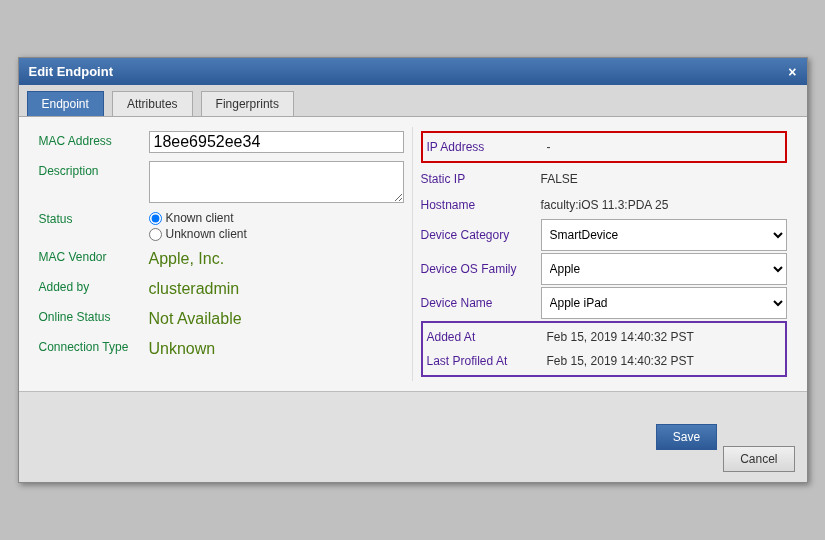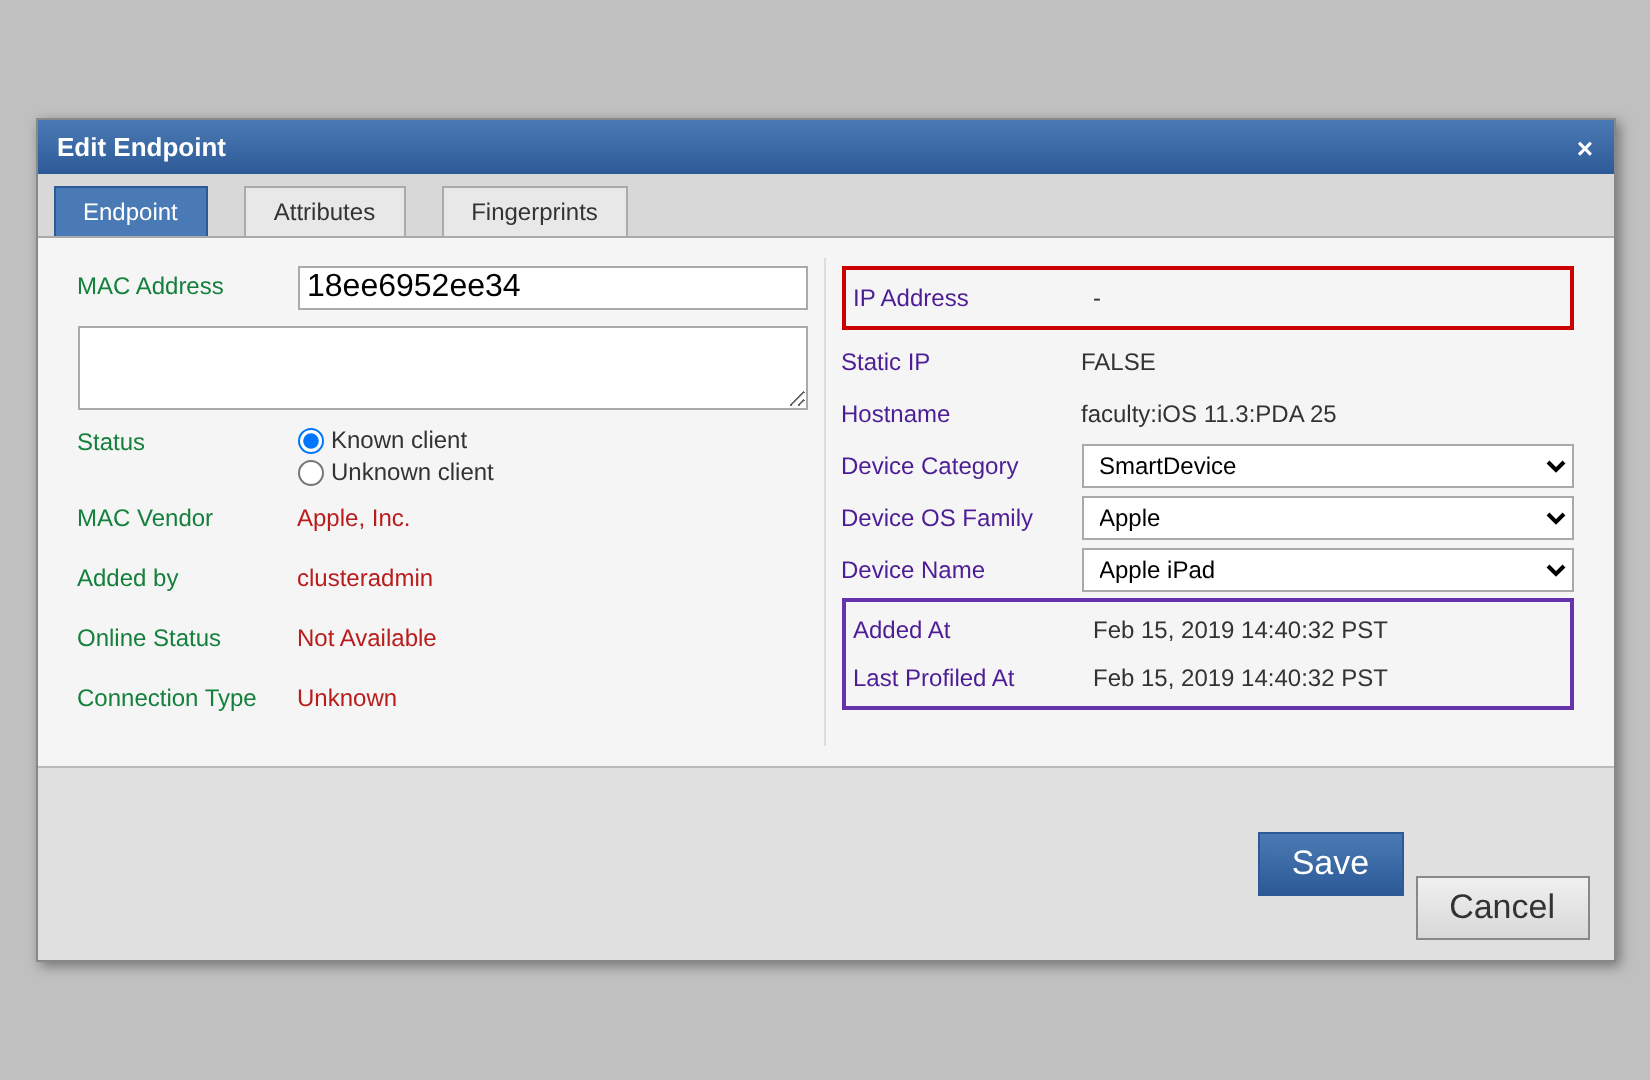"Endpoint" .tabs { gap: 18px -> 8px }
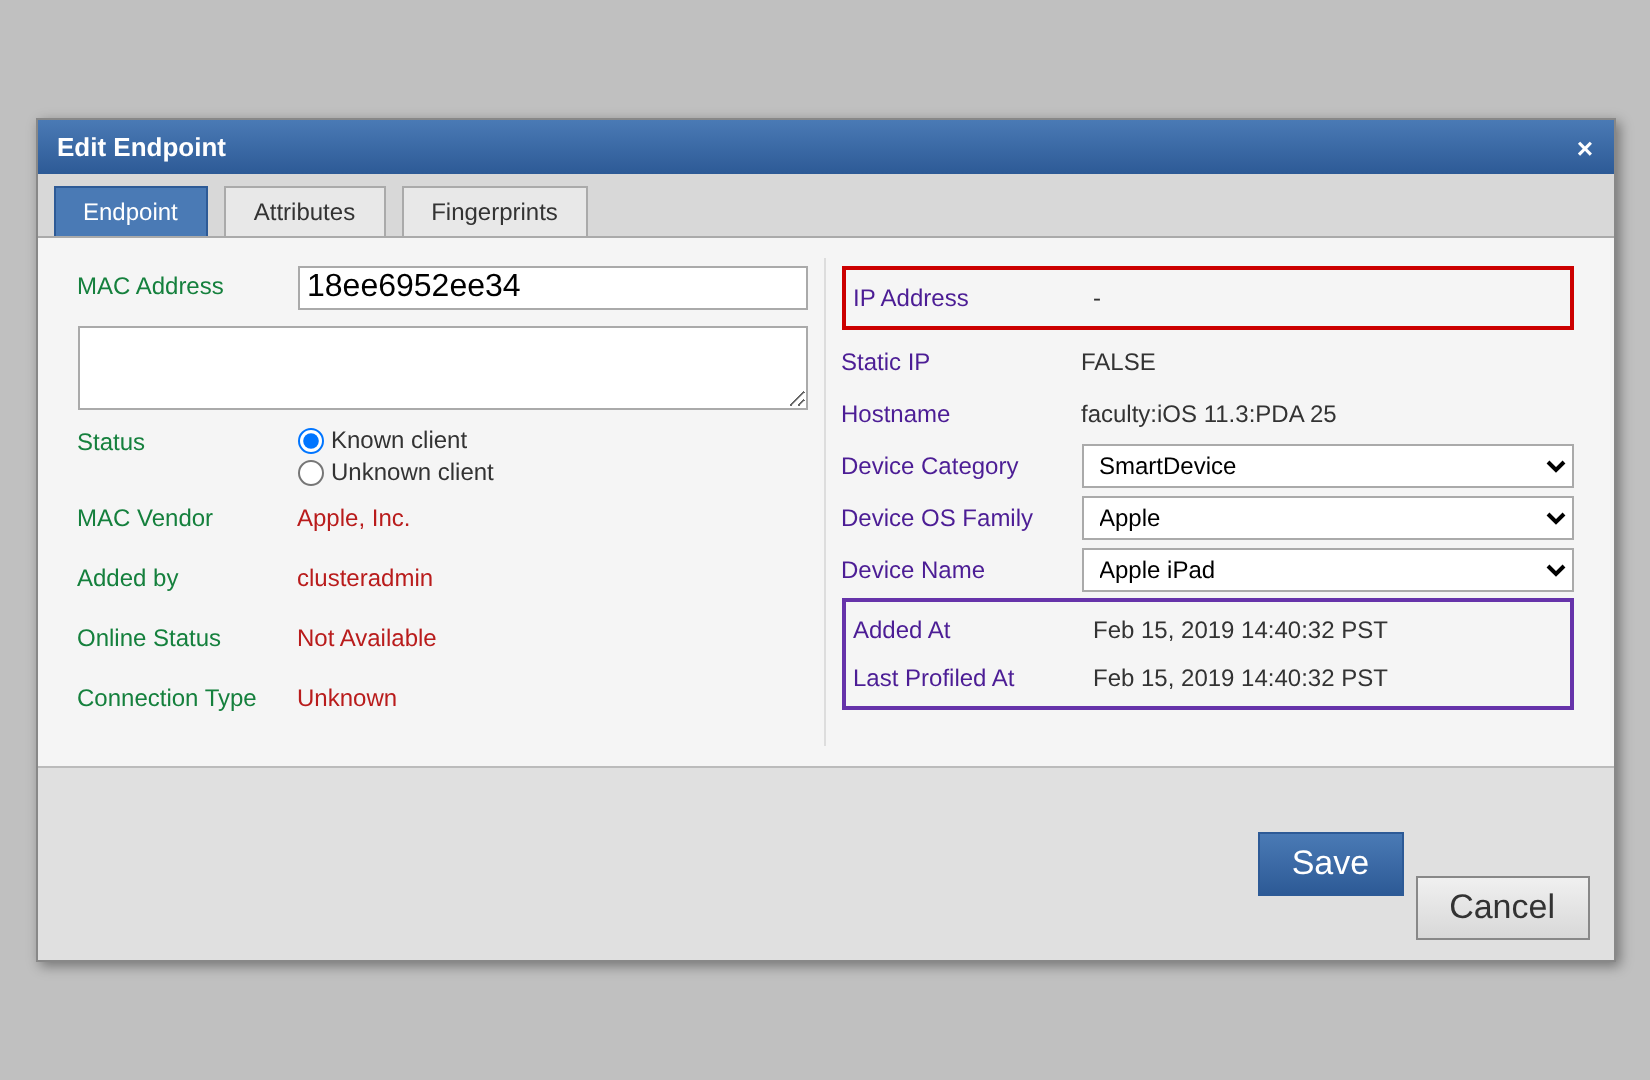"Description" span.field-label { html: none -> <span>Description</span> }
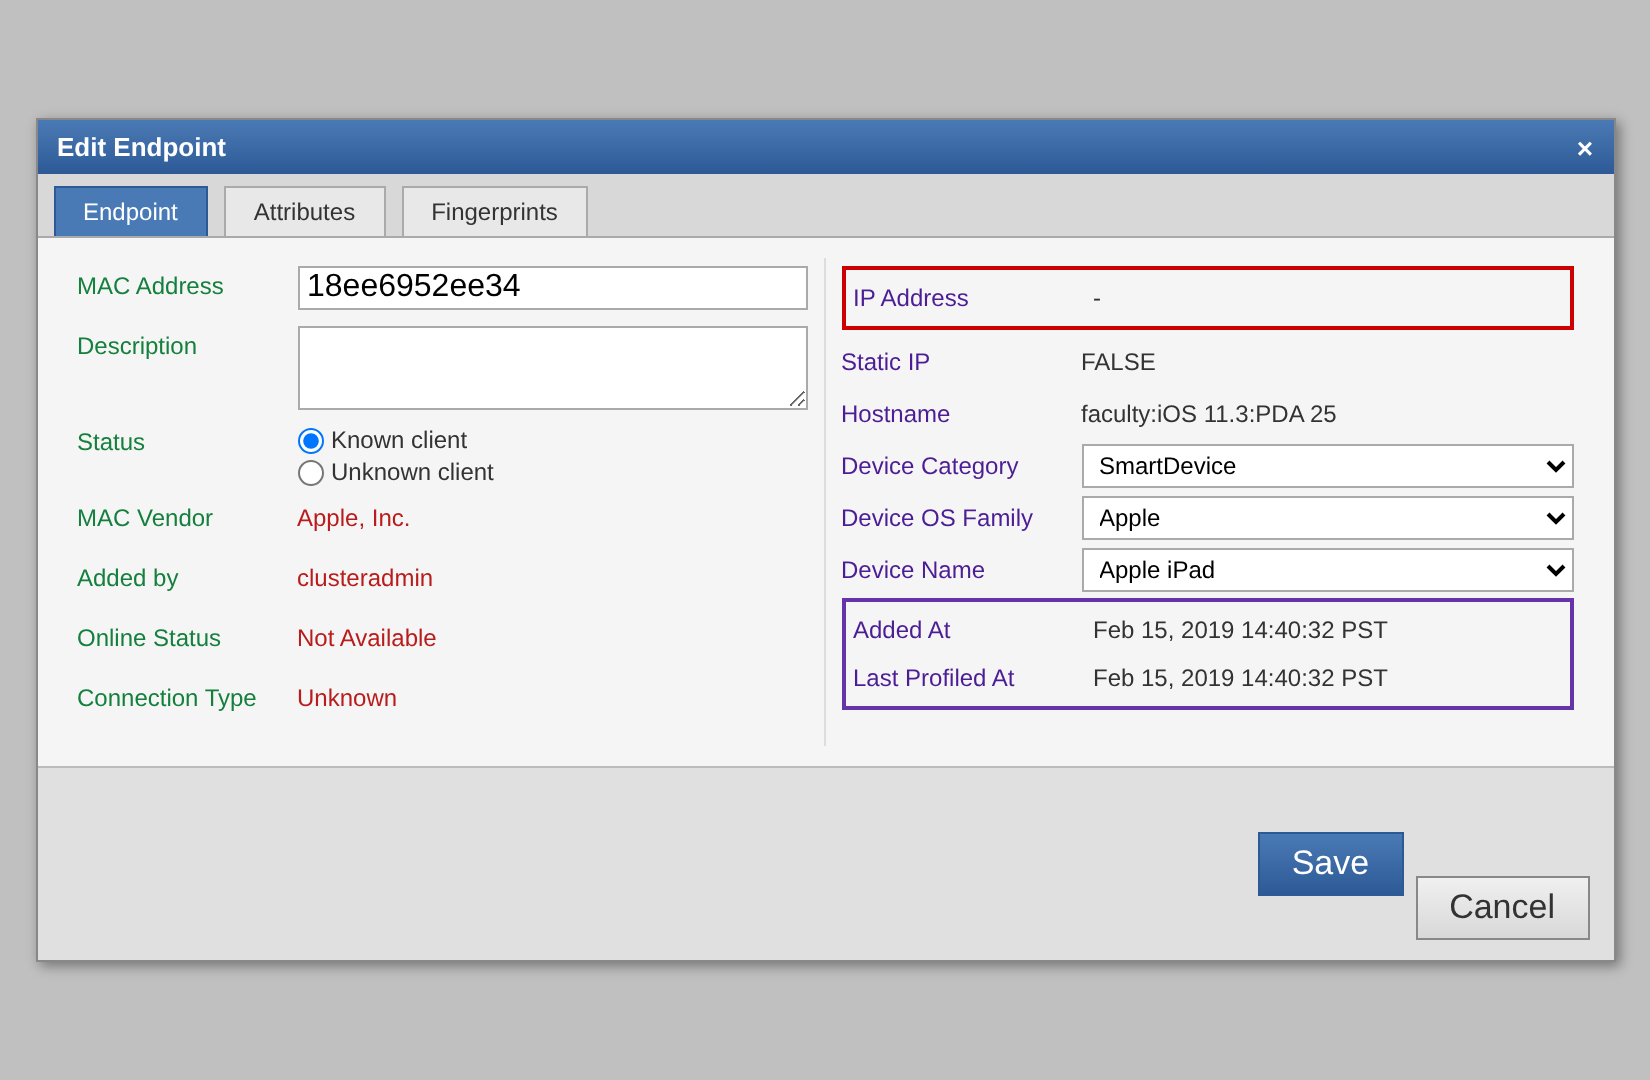"SmartDevice" .right-select { height: 22px -> 32px }
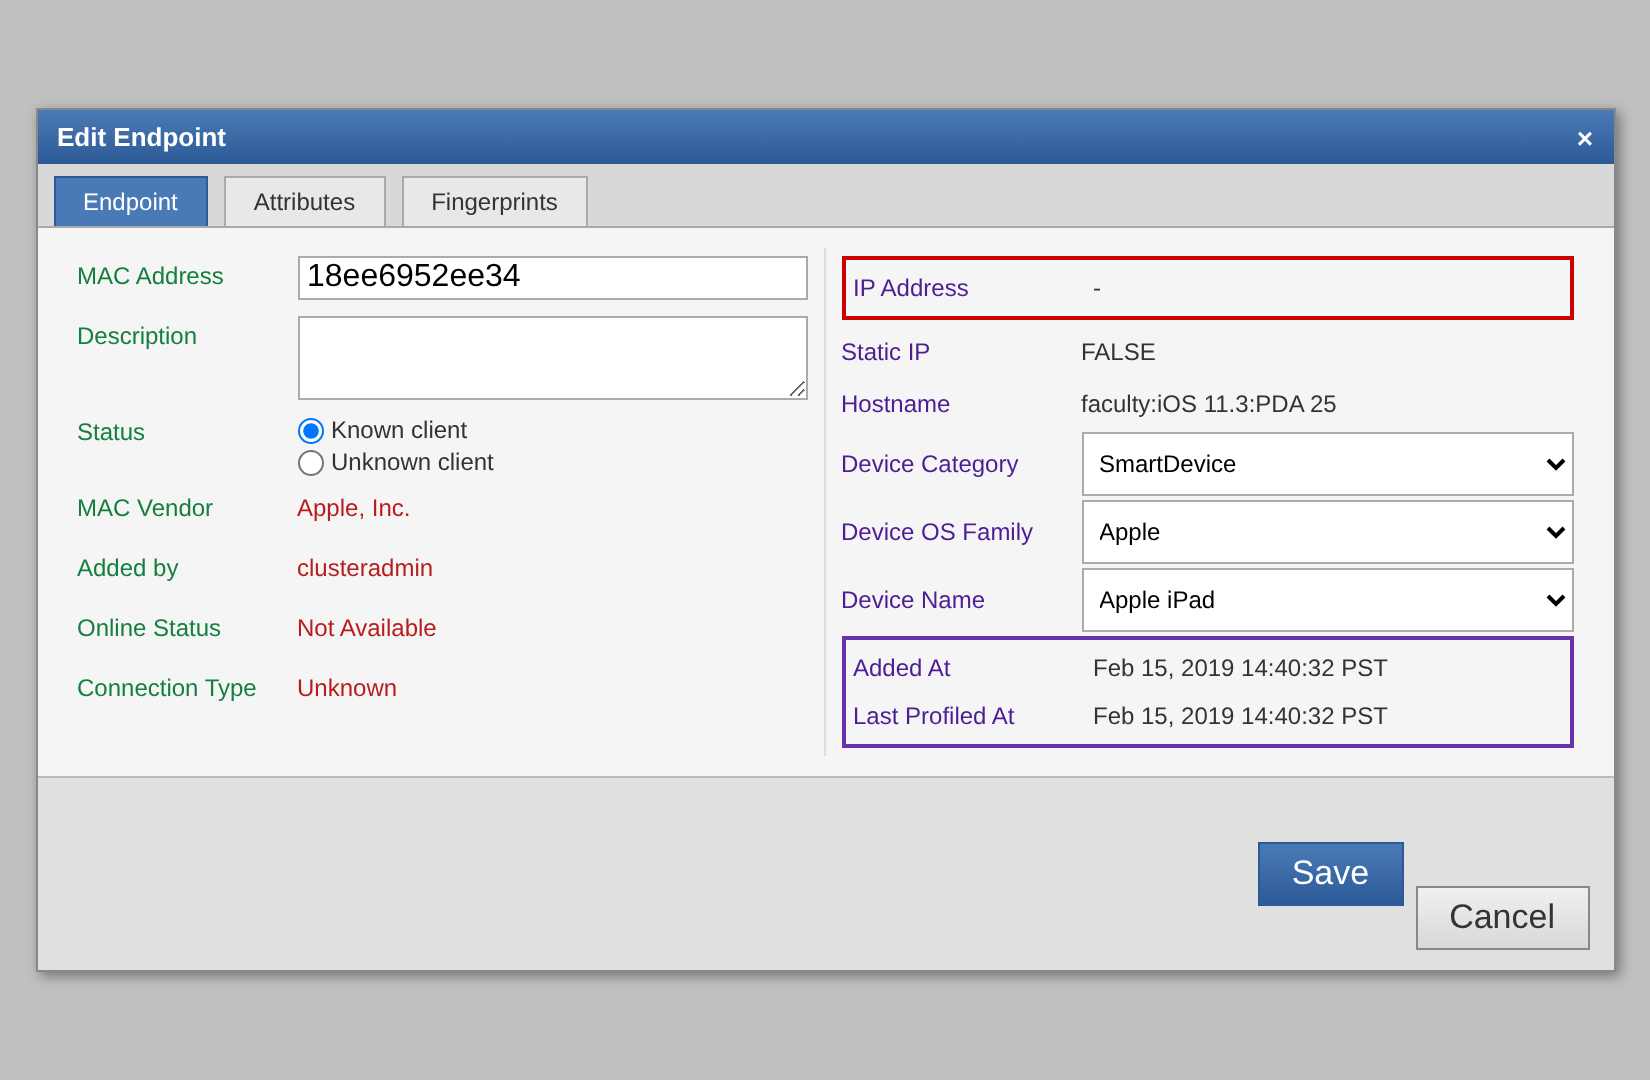"Apple, Inc." .field-value { color: #b91c1c -> #4d7c0f; font-size: 12px -> 16px }
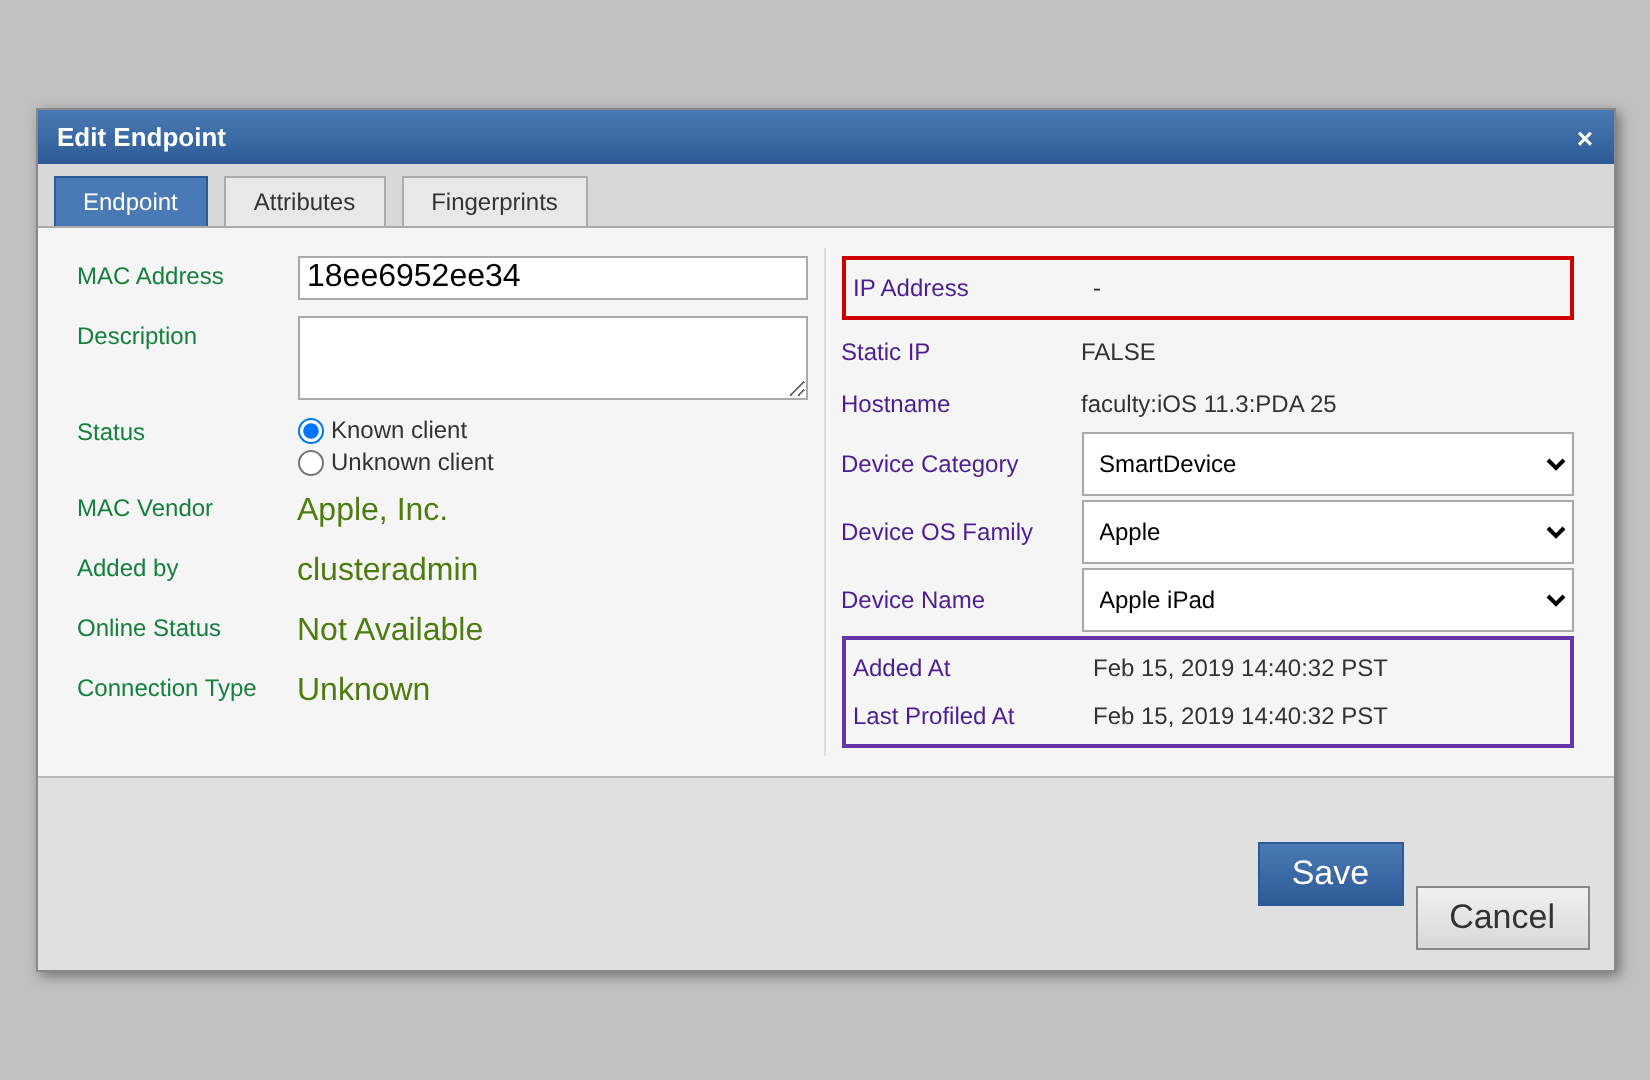"Save" .btn { font-size: 17px -> 12px }
